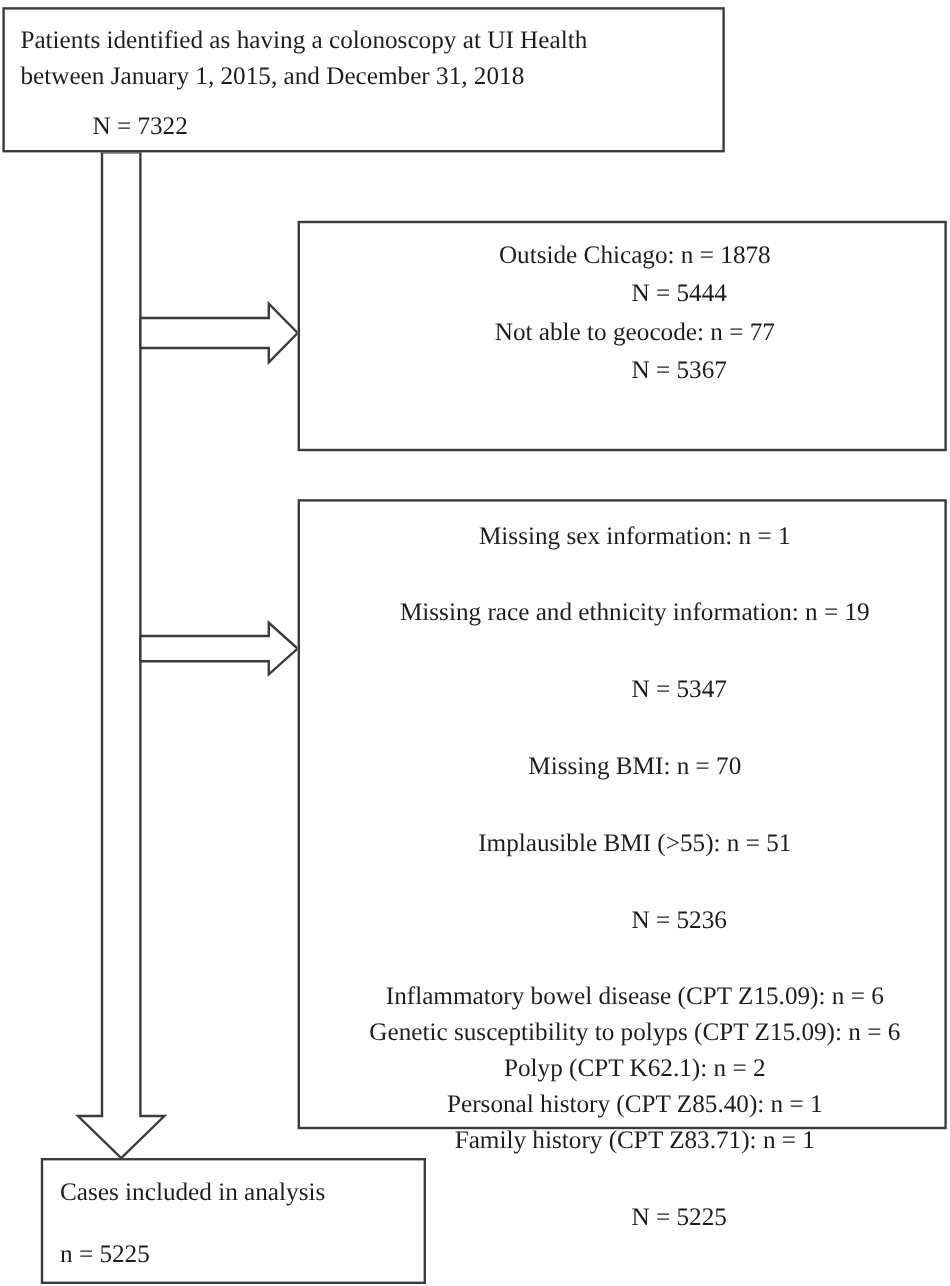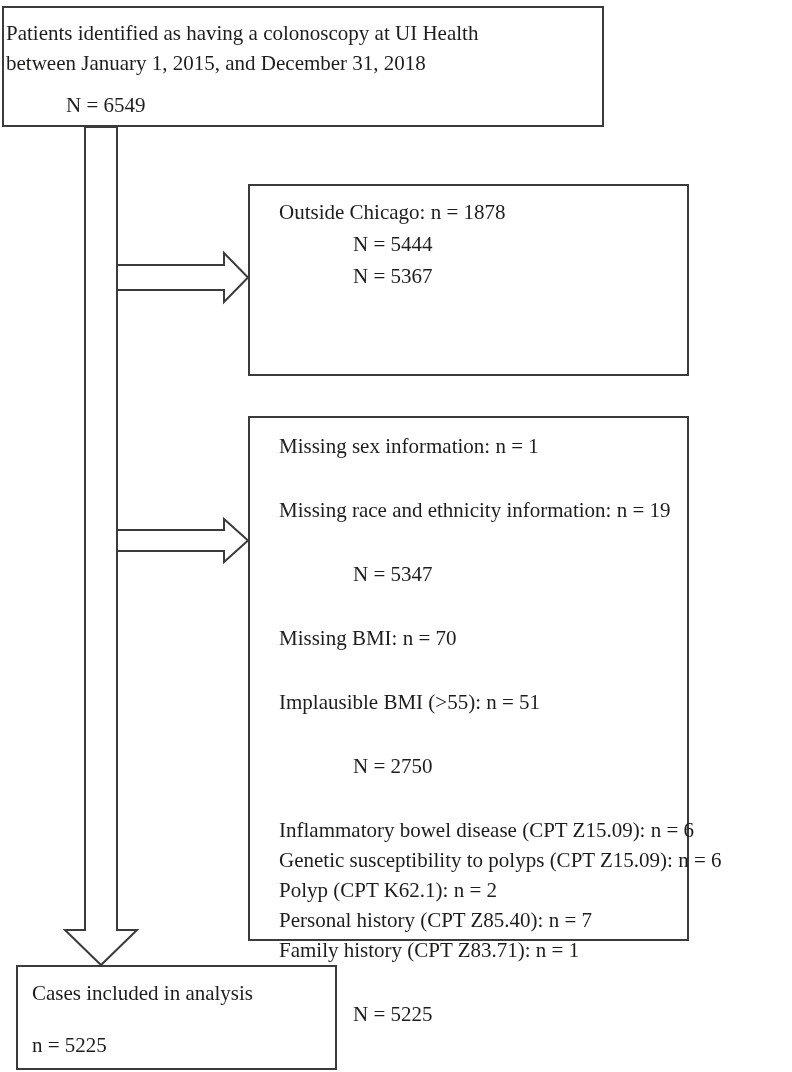"Patients identified as having a" .top-box { padding: 10px 8px 0 2px -> 10px 8px 0 13px }
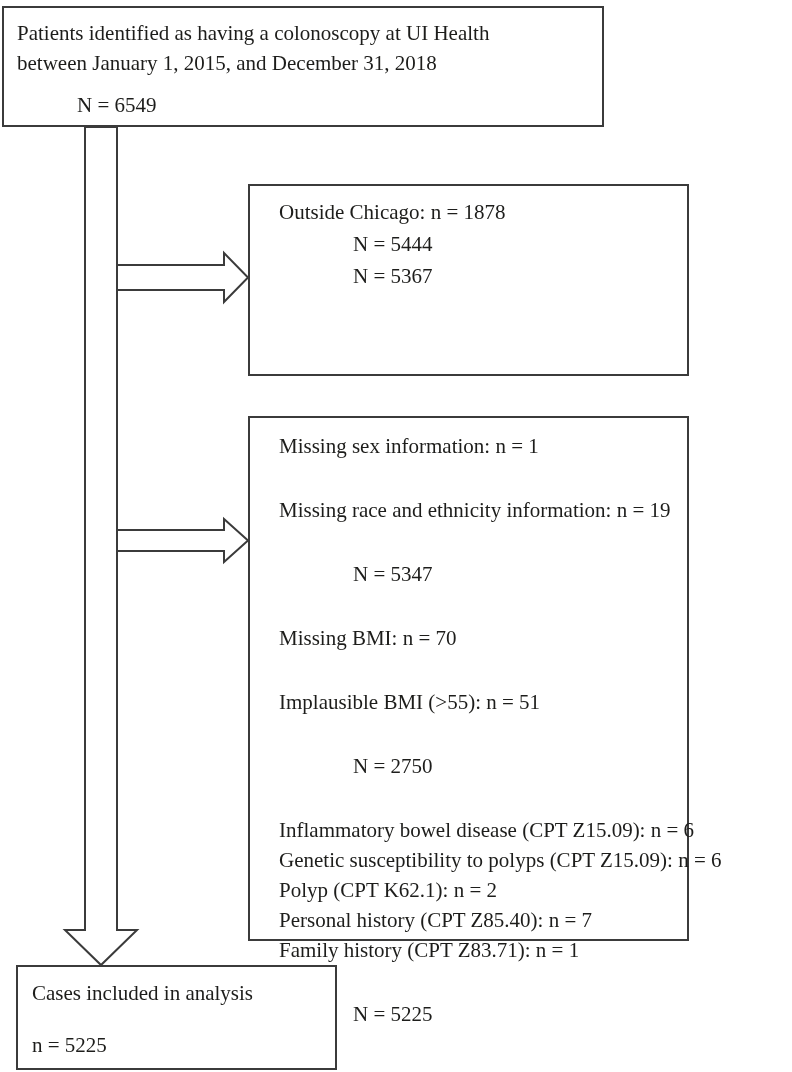"N = 6549" div.bline { text: 6549 -> 7322 }
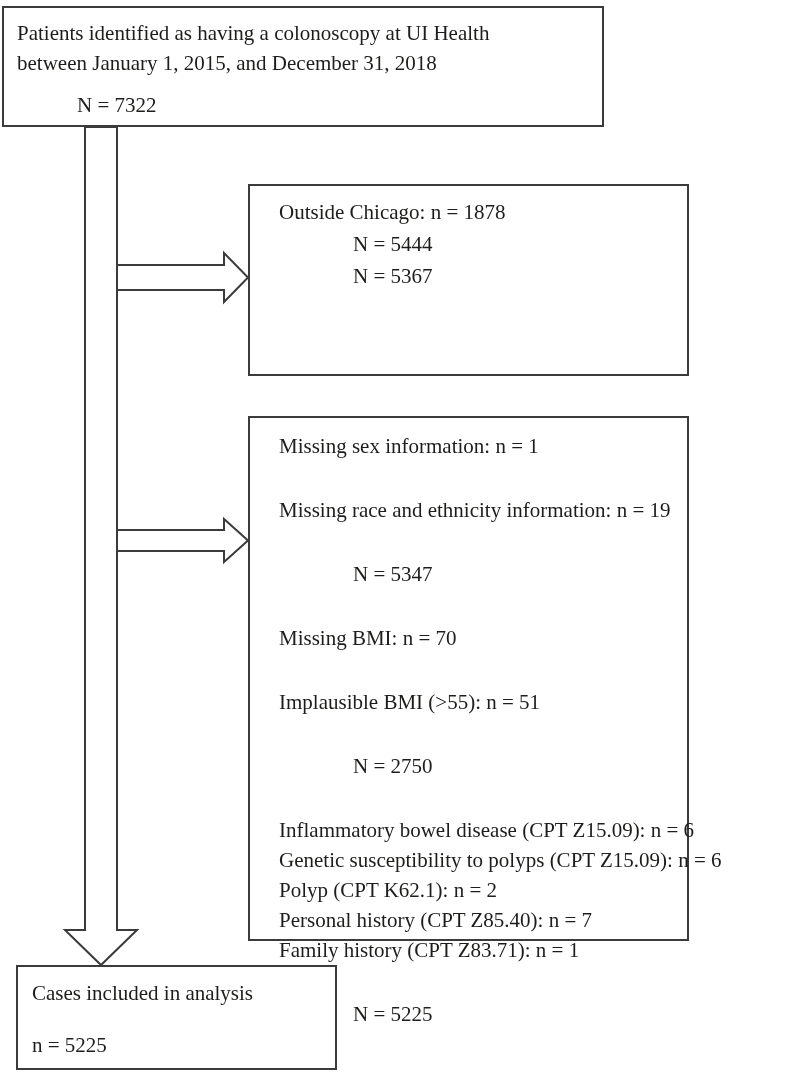"Outside Chicago: n = 1878" .excl-box { text-align: none -> center; width: 441px -> 541px }
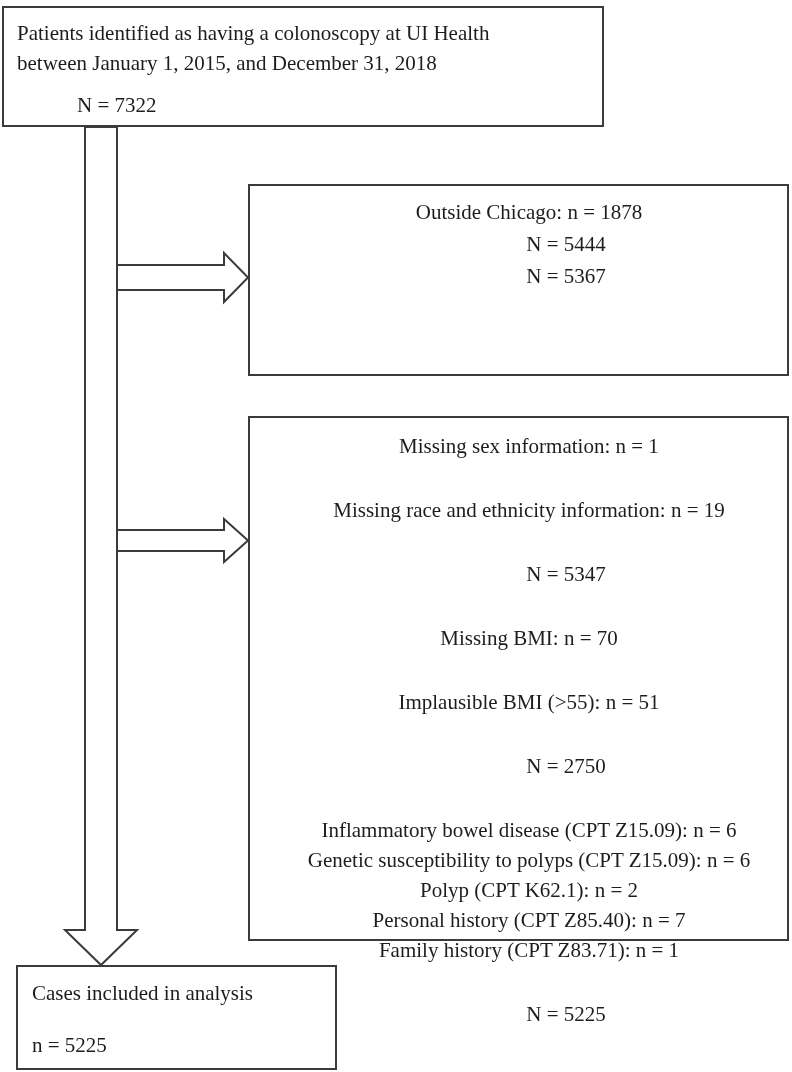"Not able to geocode: n" div.bline { html: none -> <div>Not able to geocode: n = 77</div> }
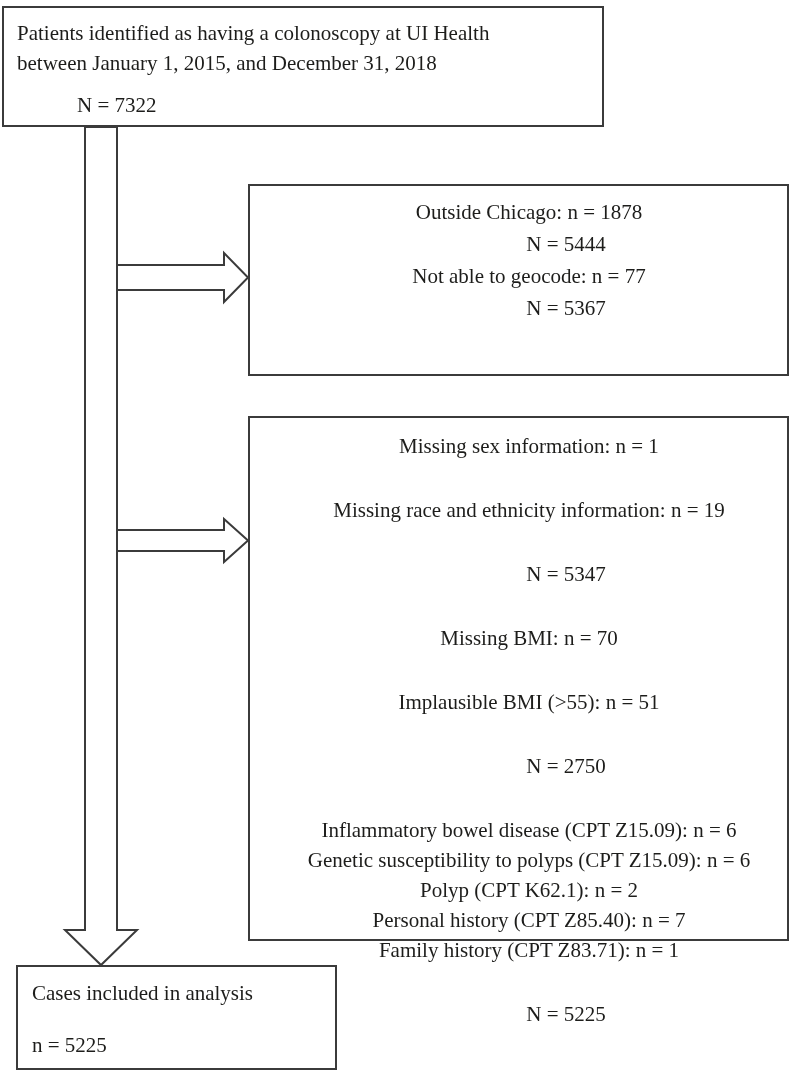"N = 2750" div.bline { text: 2750 -> 5236 }
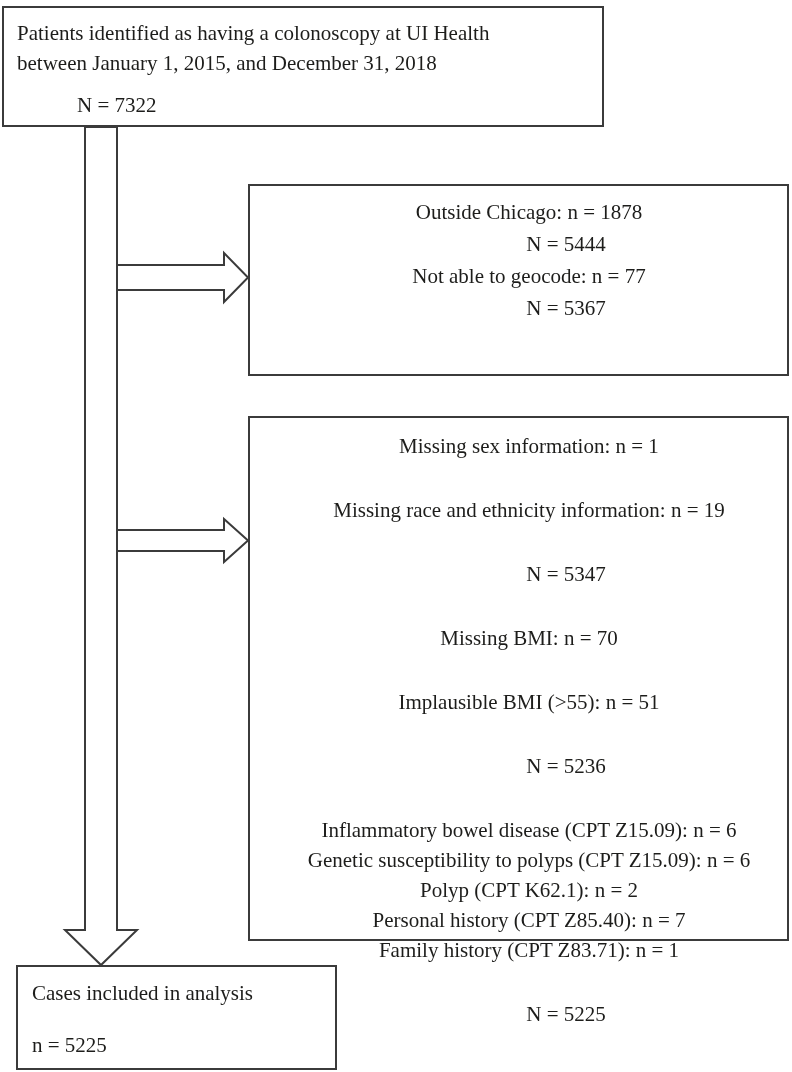"Personal history (CPT Z85.40): n" div.bline { text: 7 -> 1 }
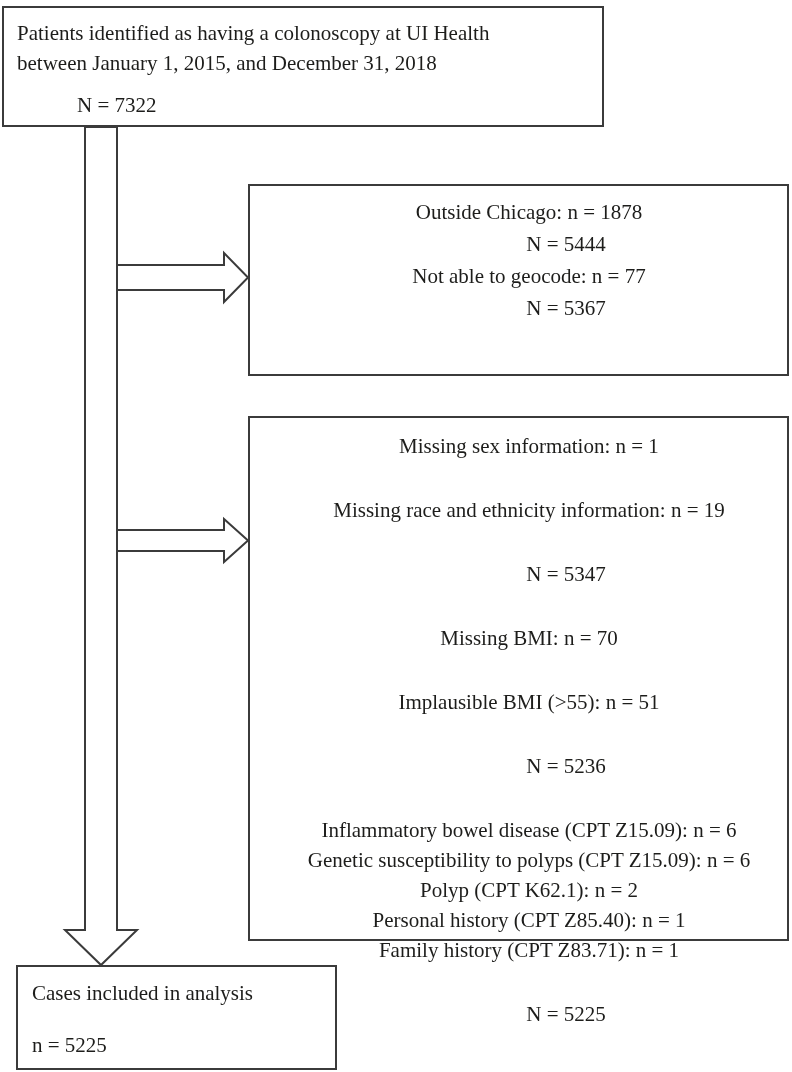"Cases included in analysis" .final-box { left: 16px -> 34px }
